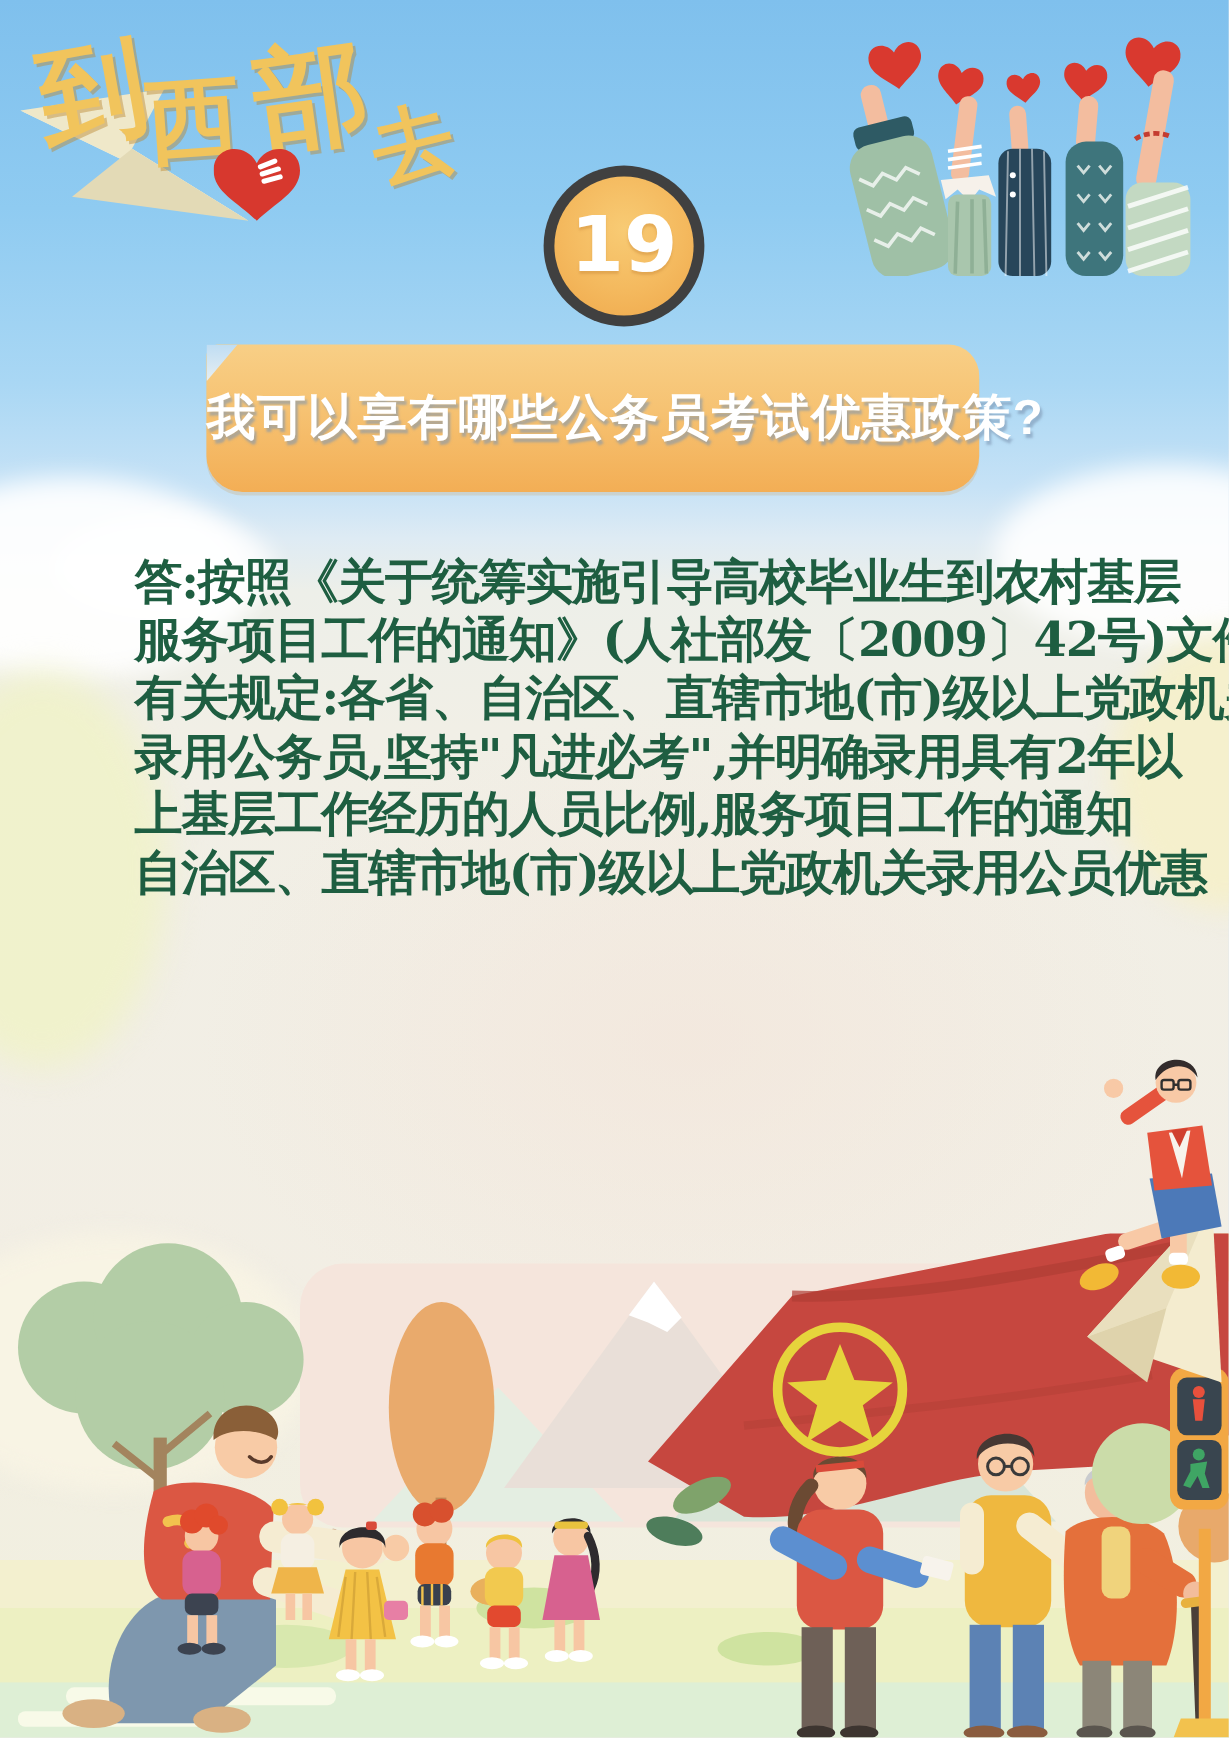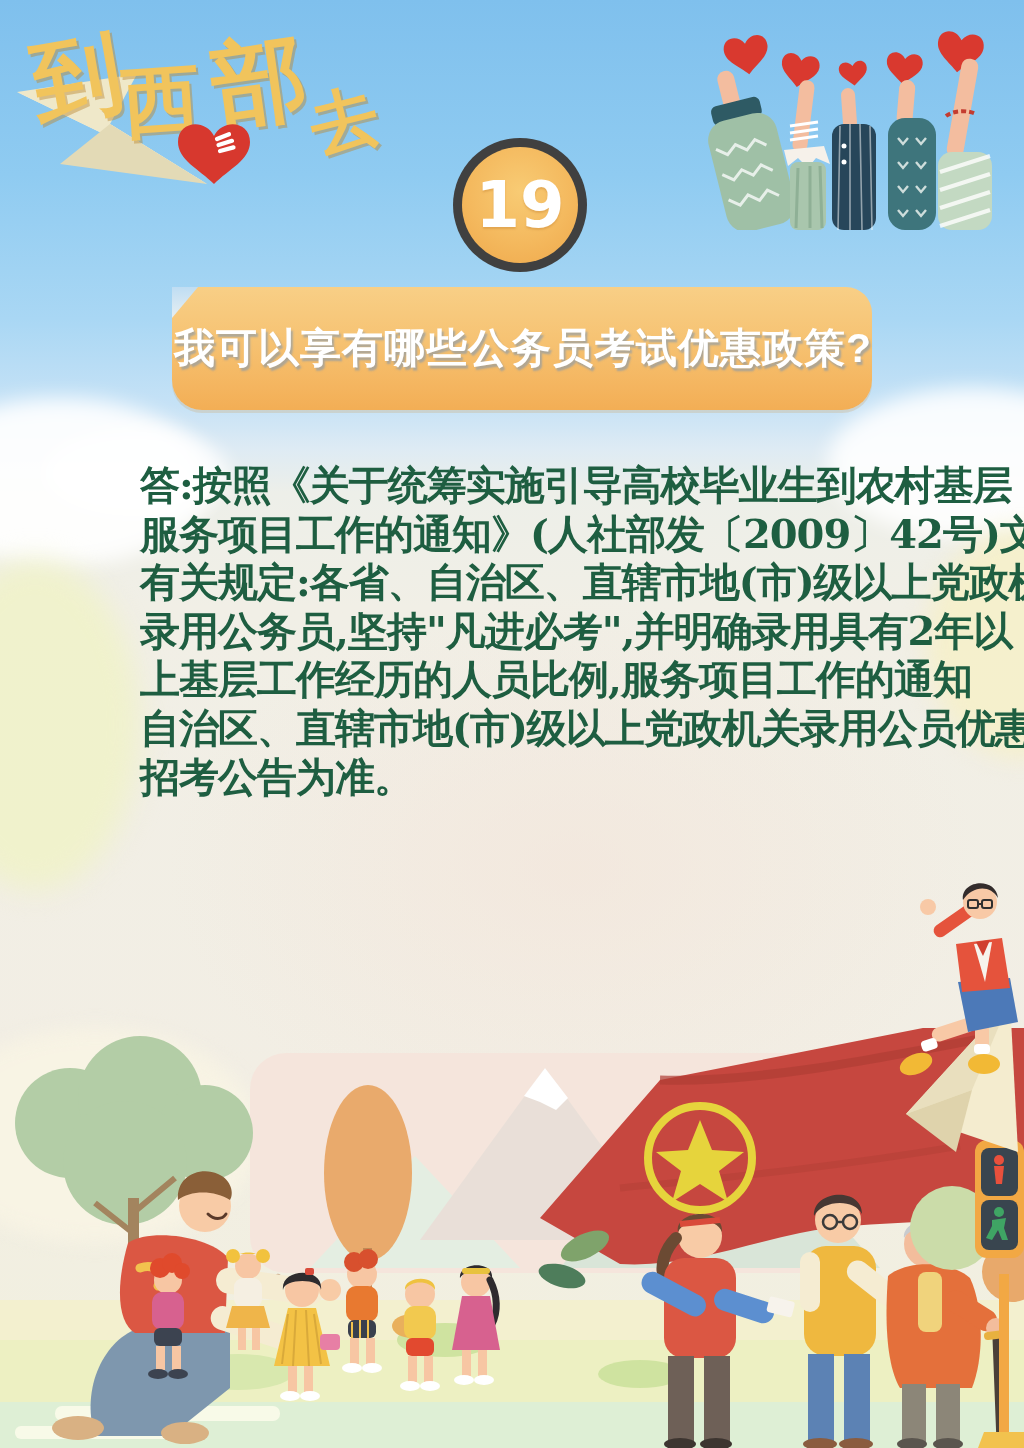"我可以享有哪些公务员考试优惠政策?" .banner { justify-content: flex-end -> flex-start; width: 700px -> 644px }
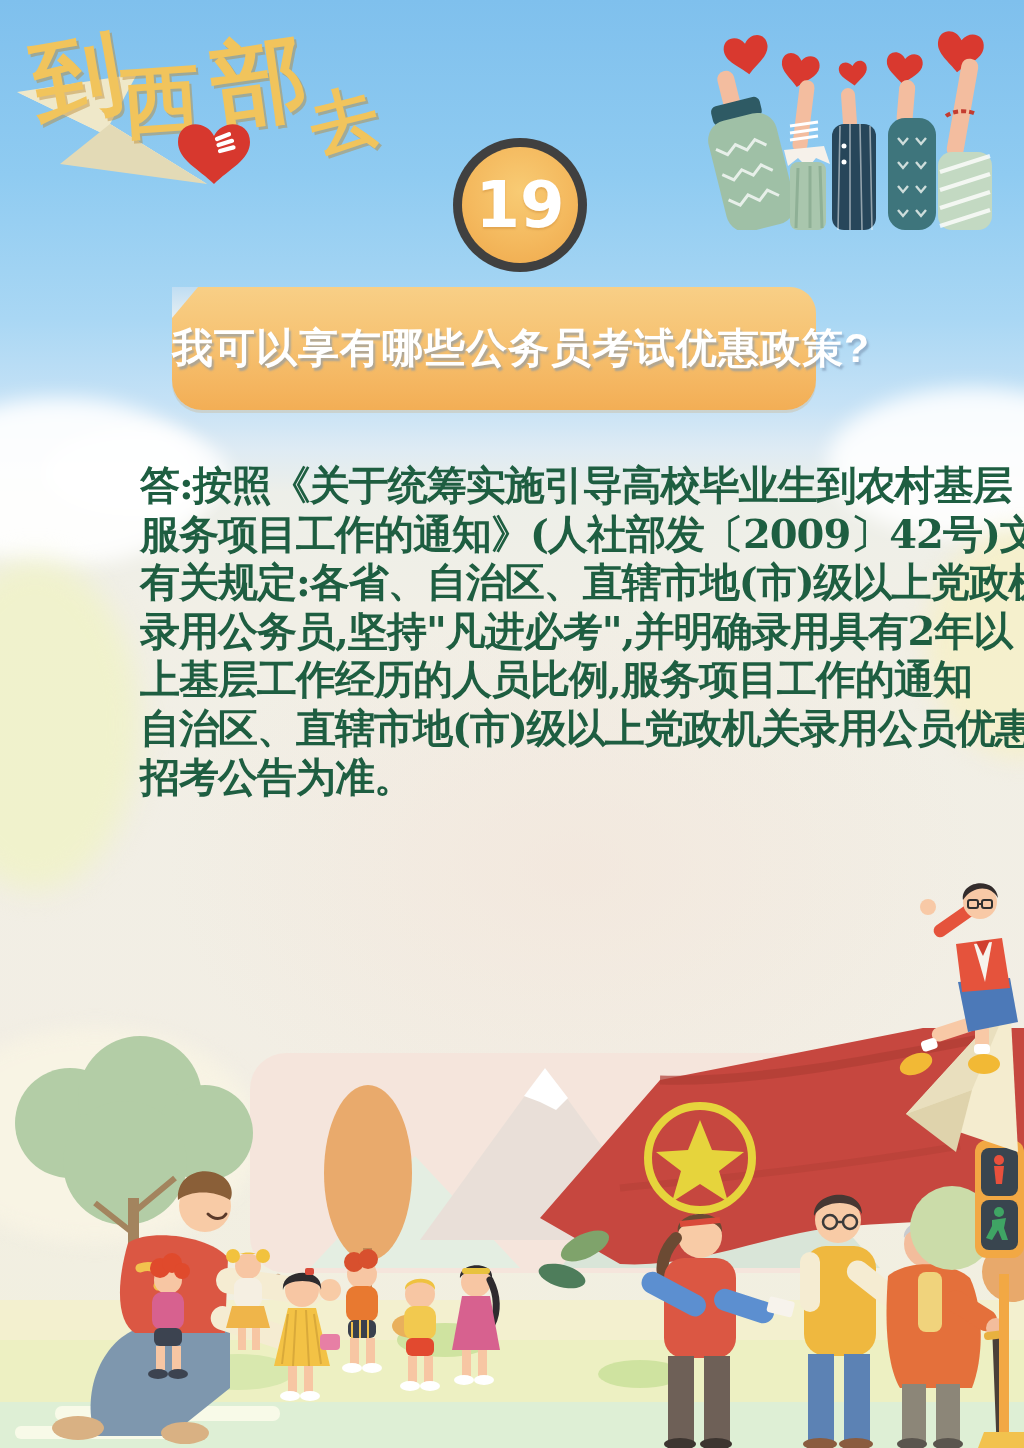"答:按照《关于统筹实施引导高校毕业生到农村基层" .answer { margin-left: 28px -> none }
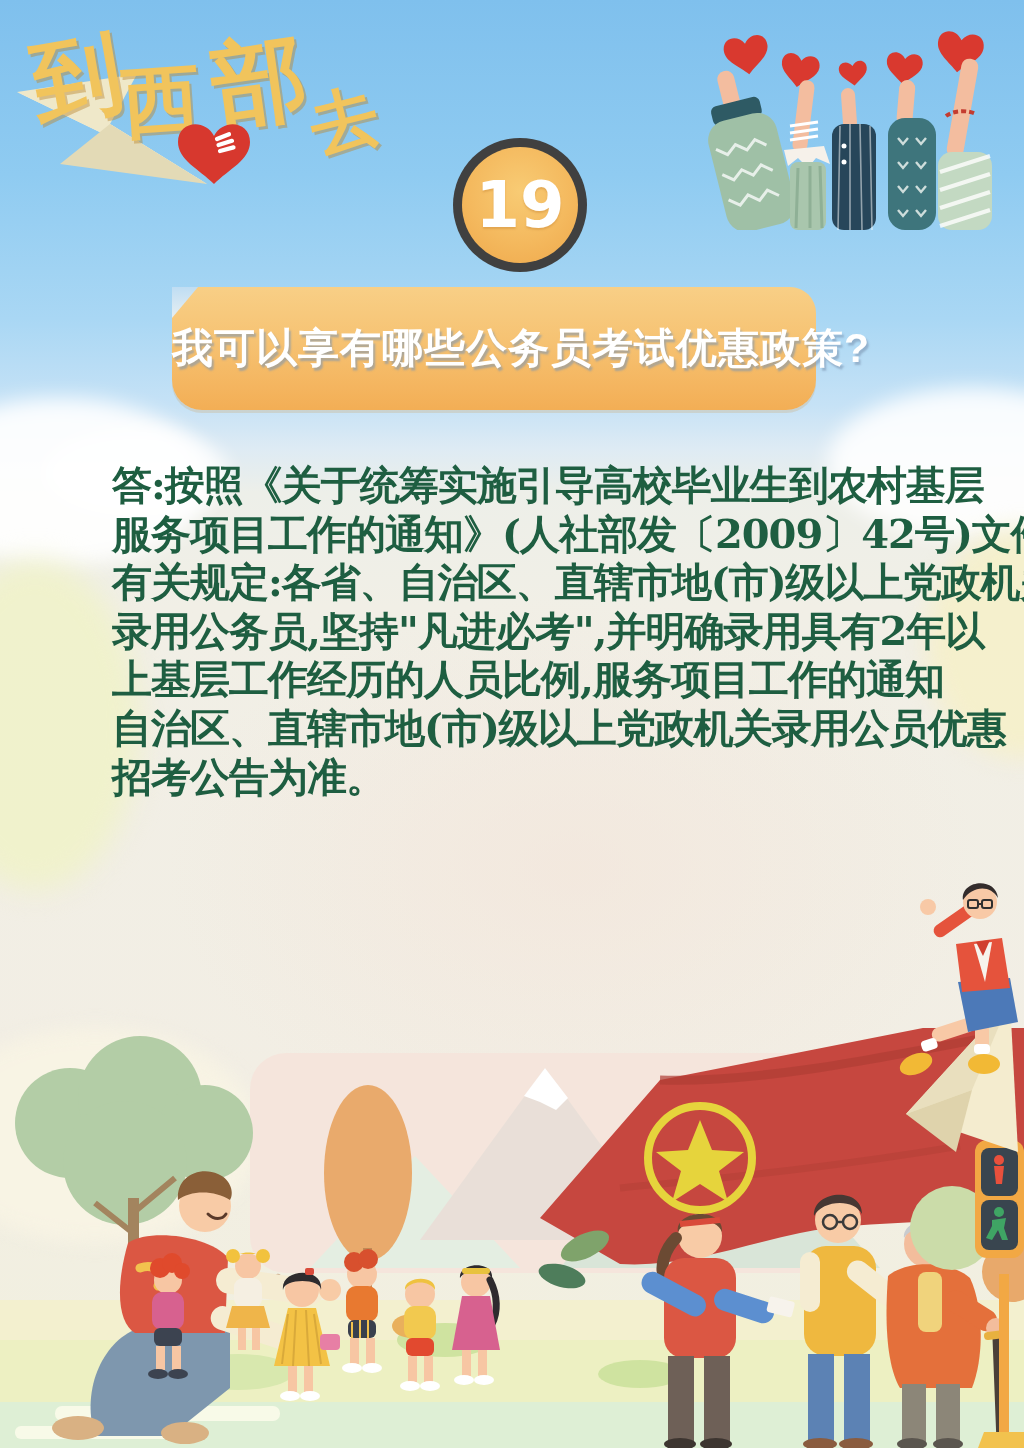"招考公告为准。" div.answer-line { html: <div>招考公告为准。</div> -> none }
